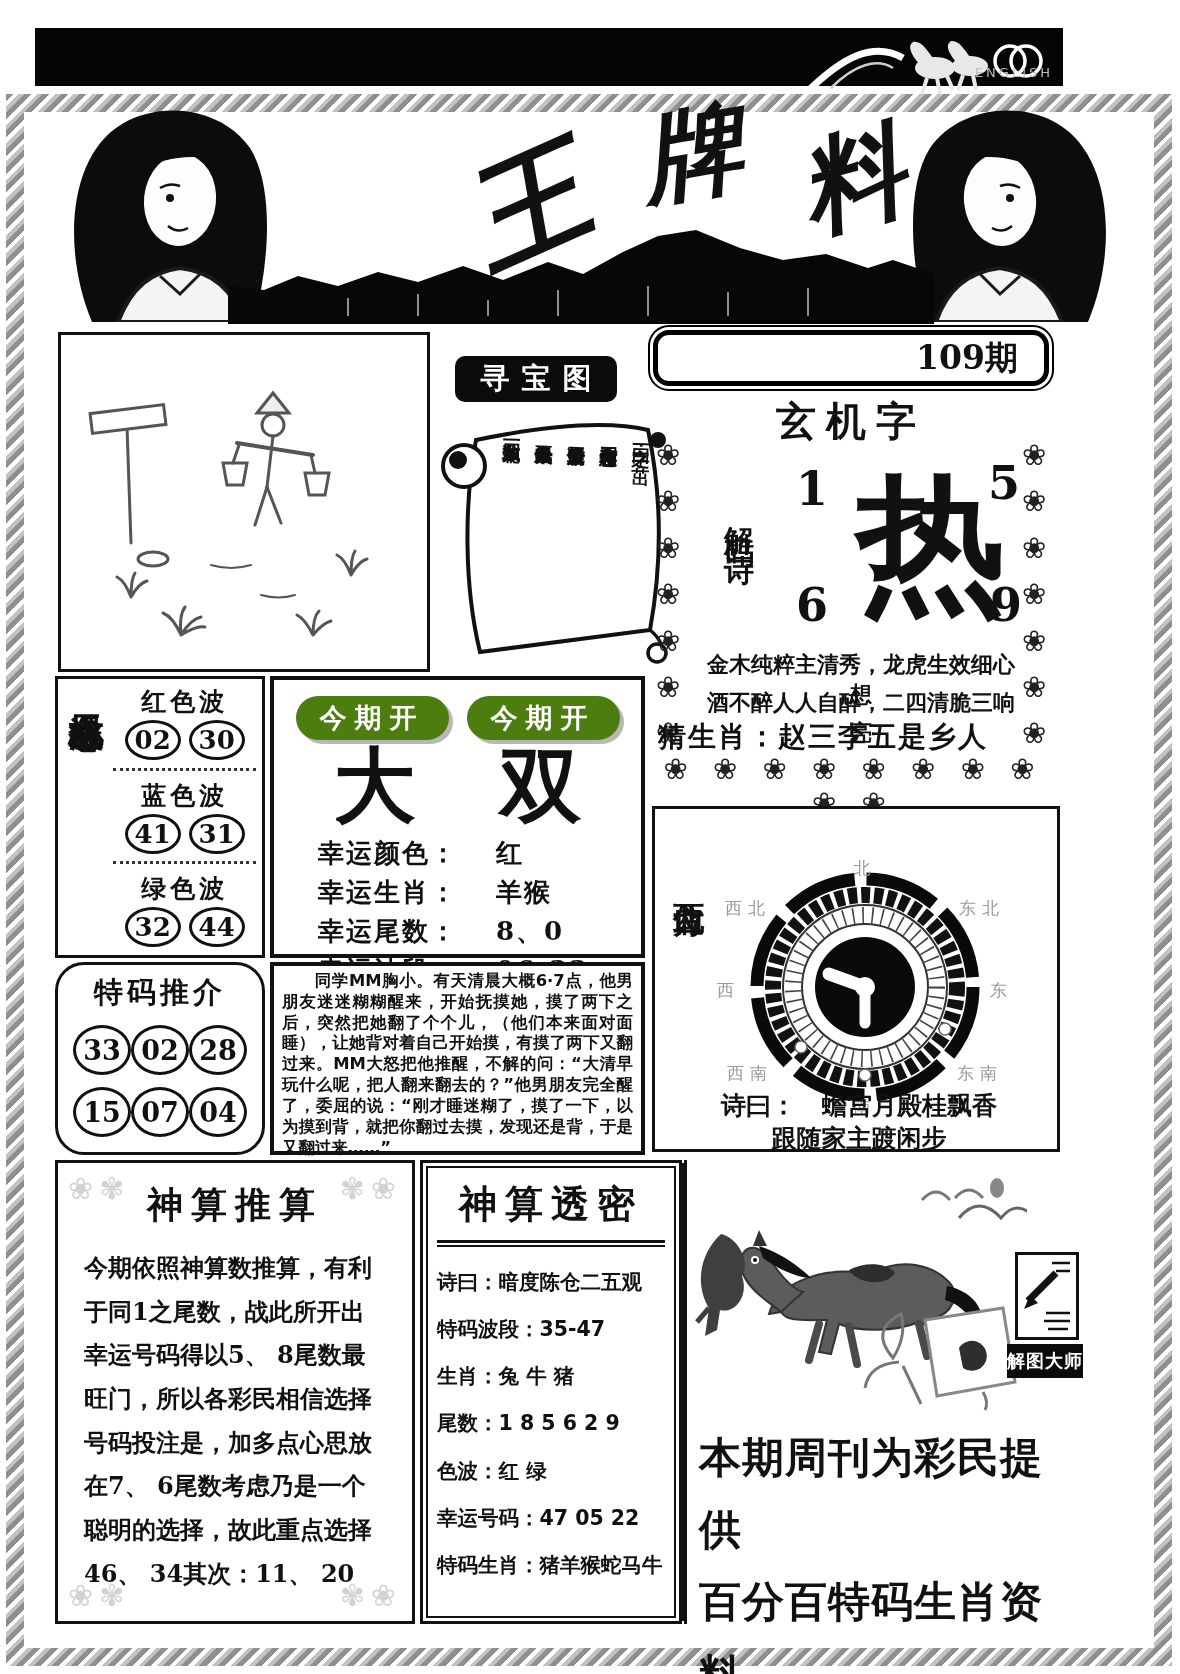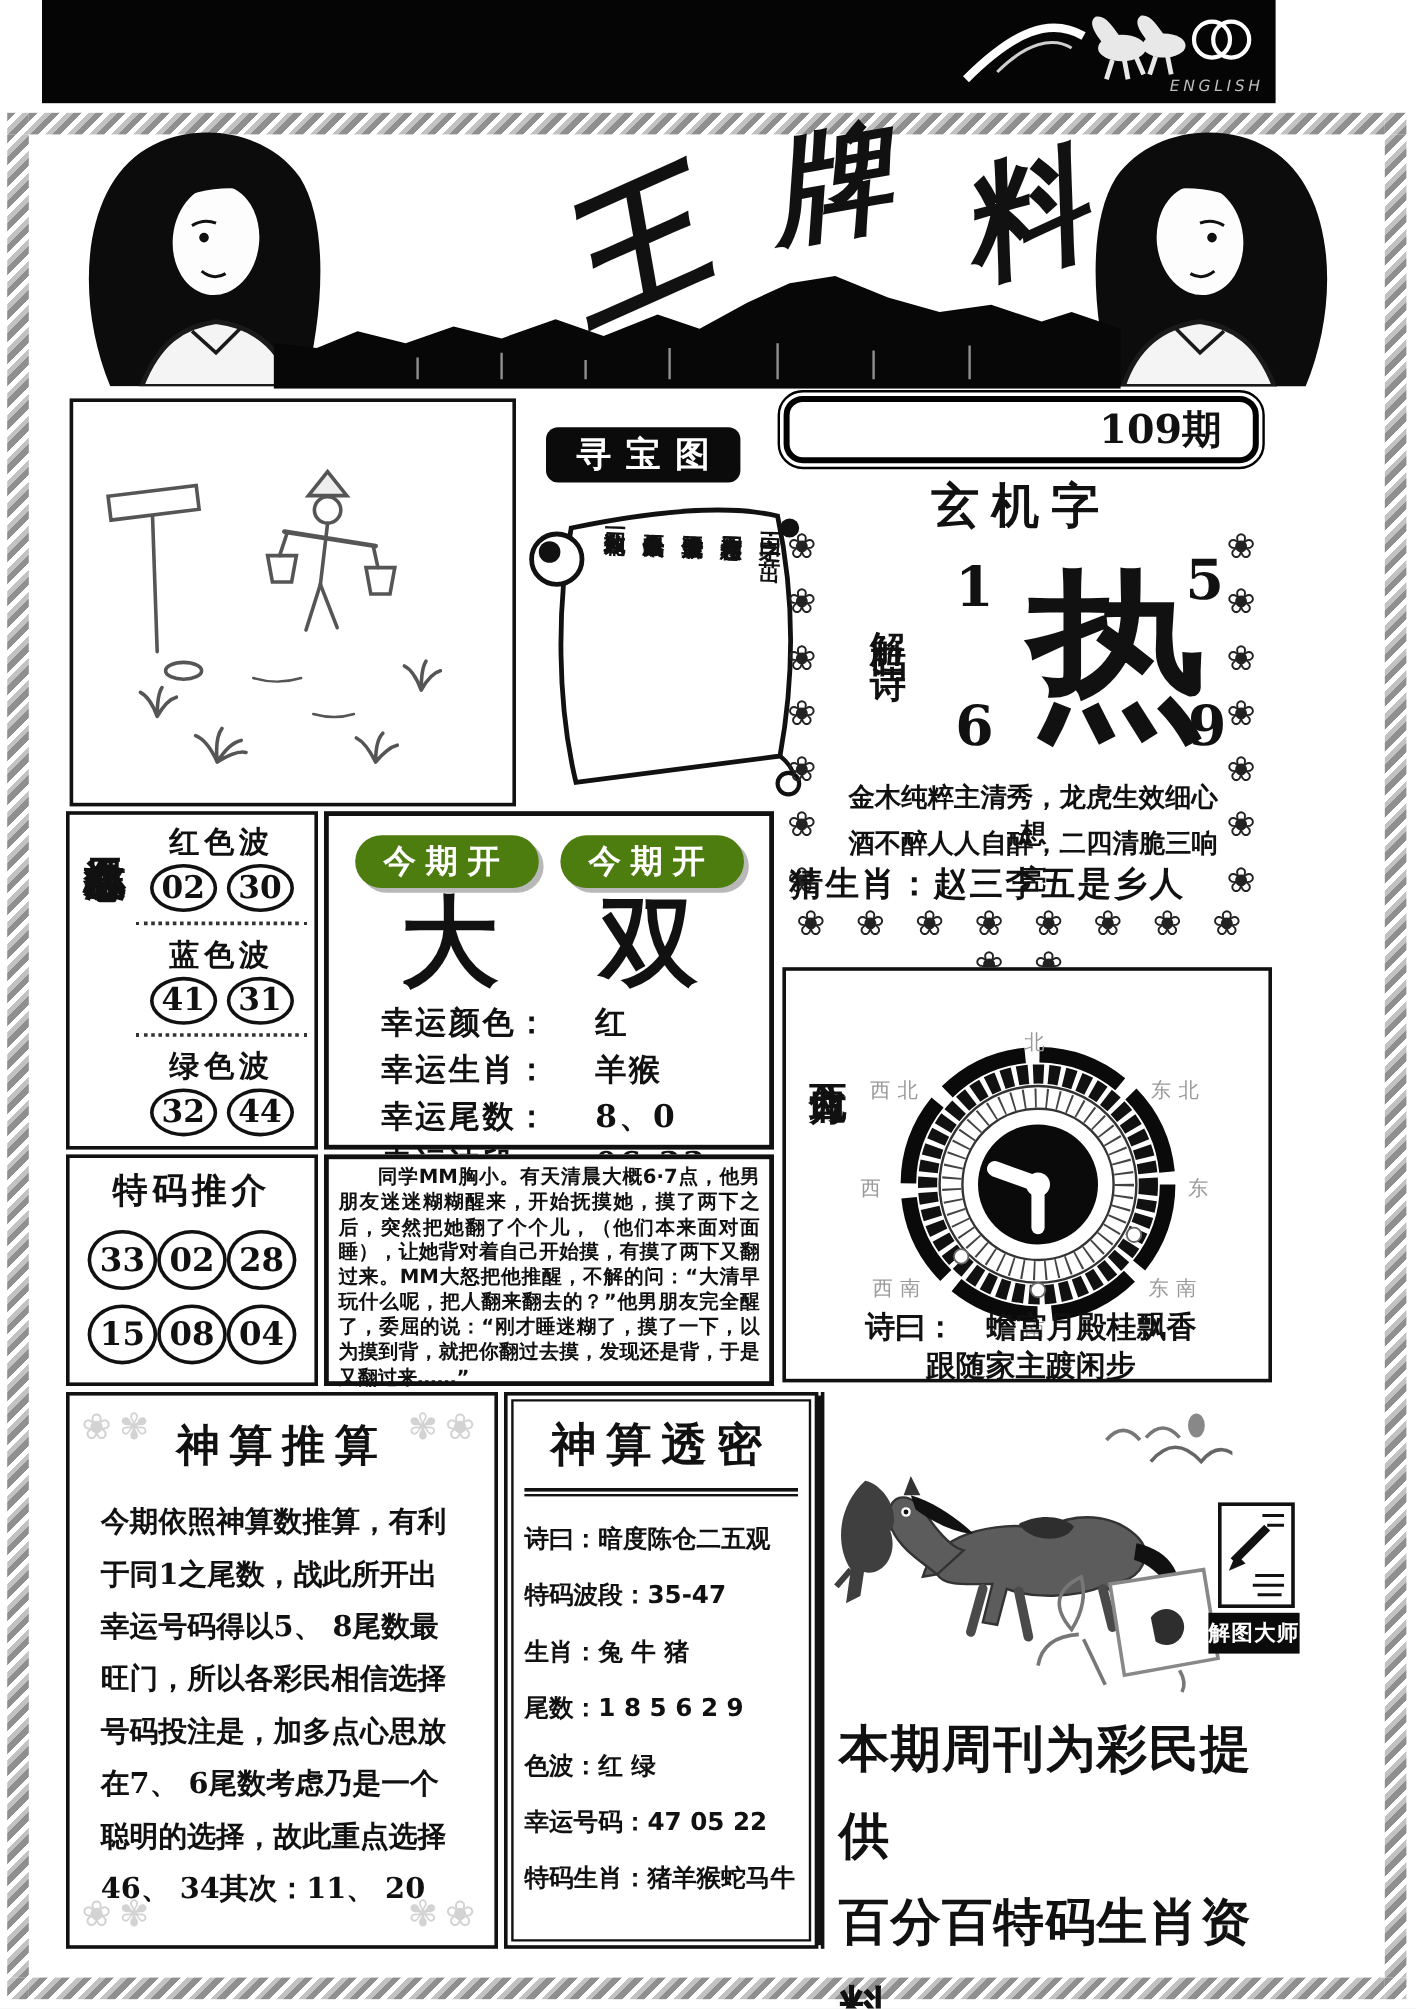"ENGLISH" .banner { font-style: italic -> none; height: 86px -> 58px; top: 0 -> 28px }
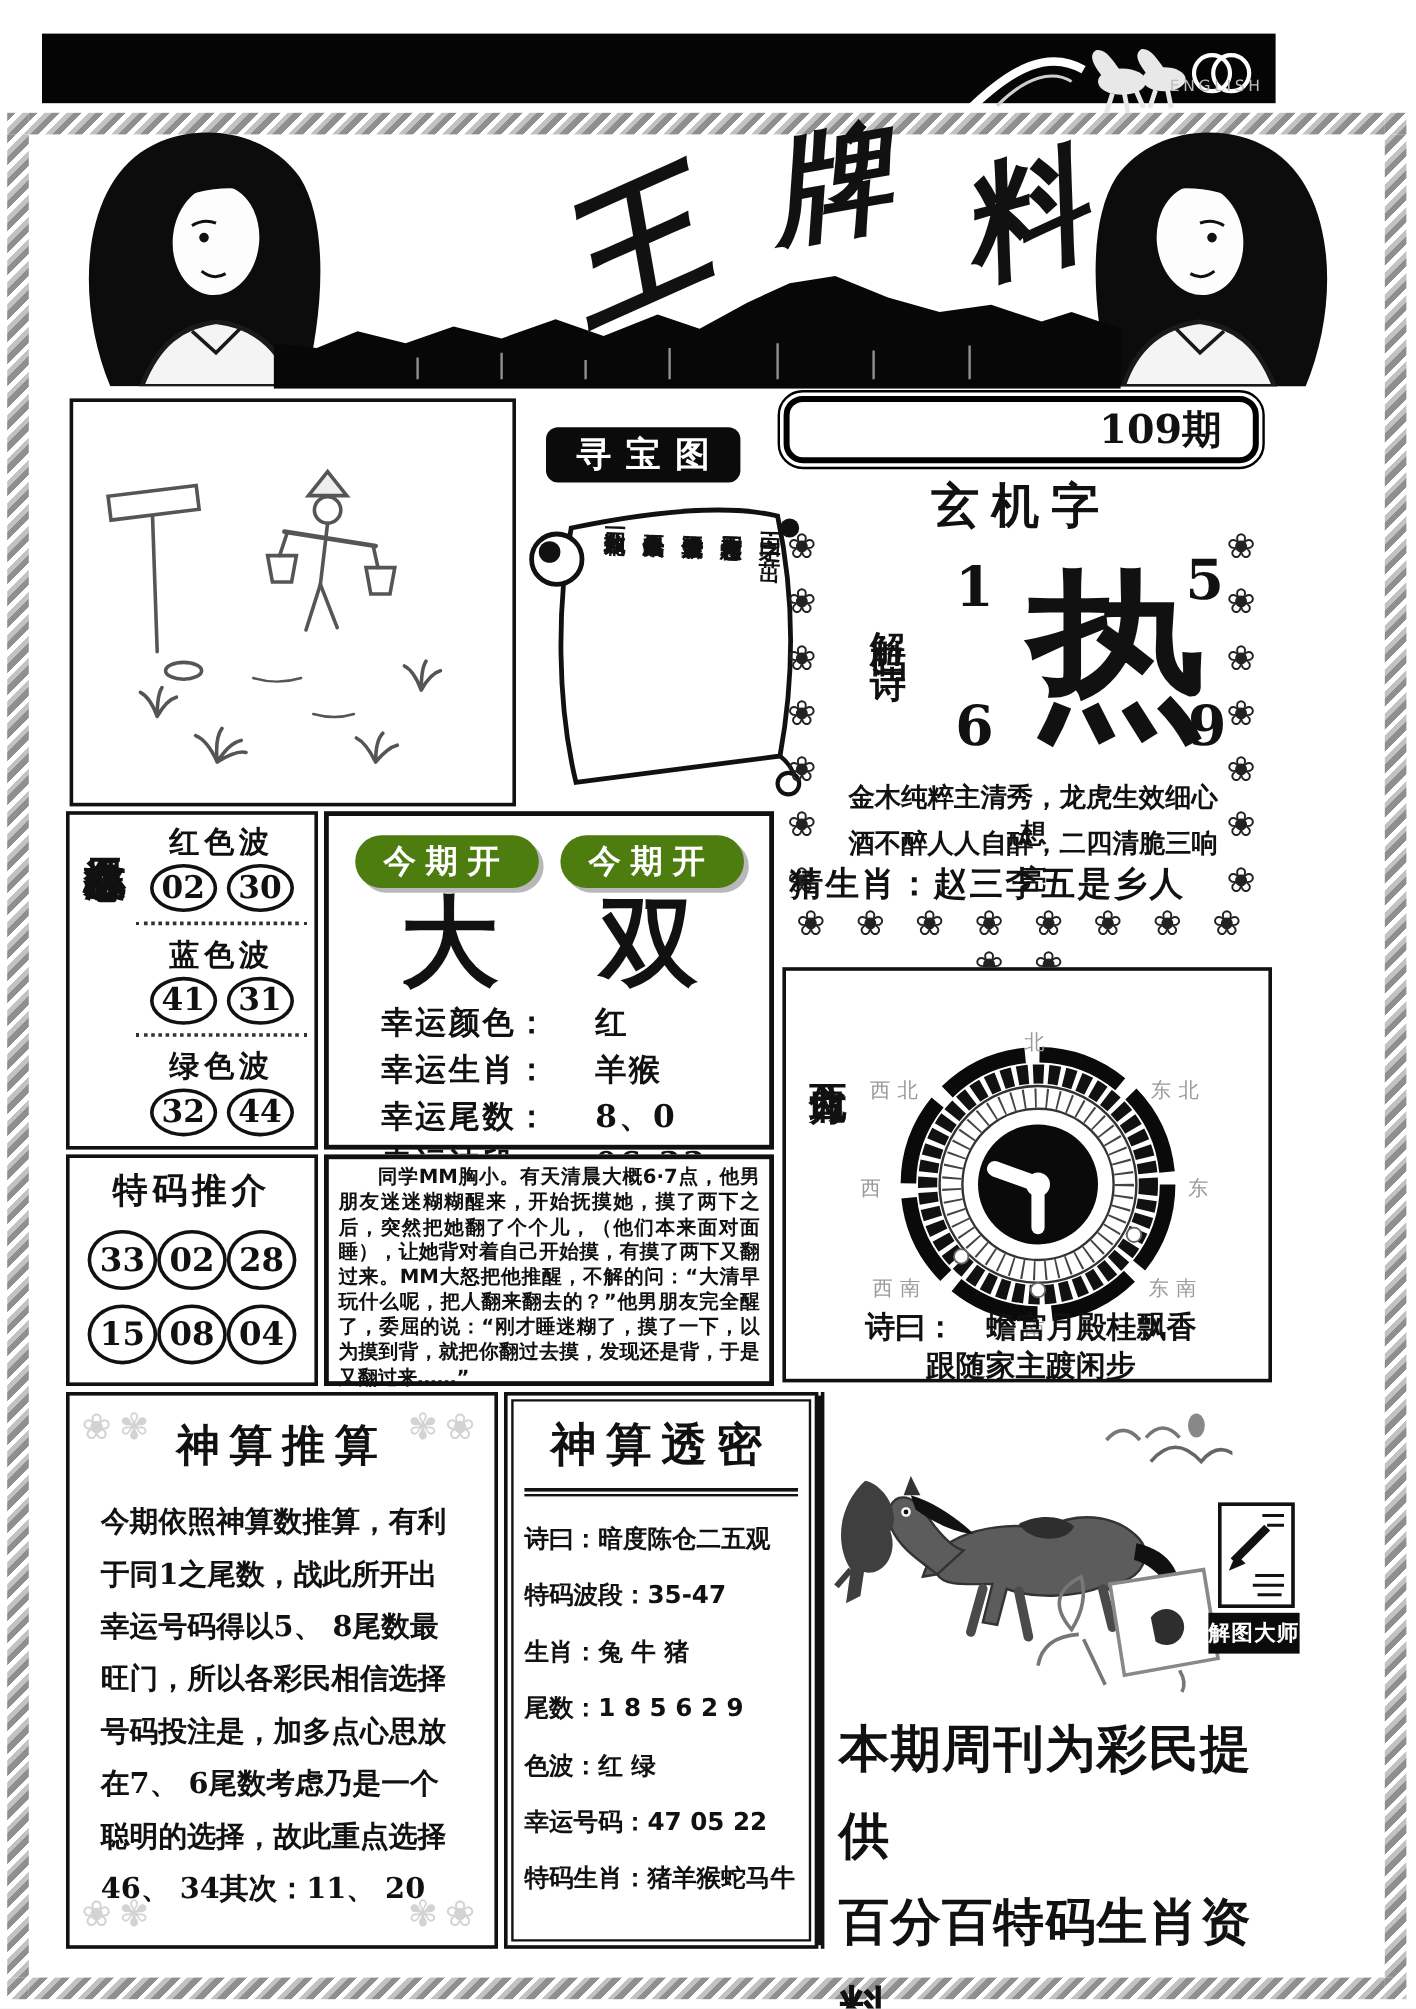"特码推介" .tema-box { border-radius: none -> 29px }
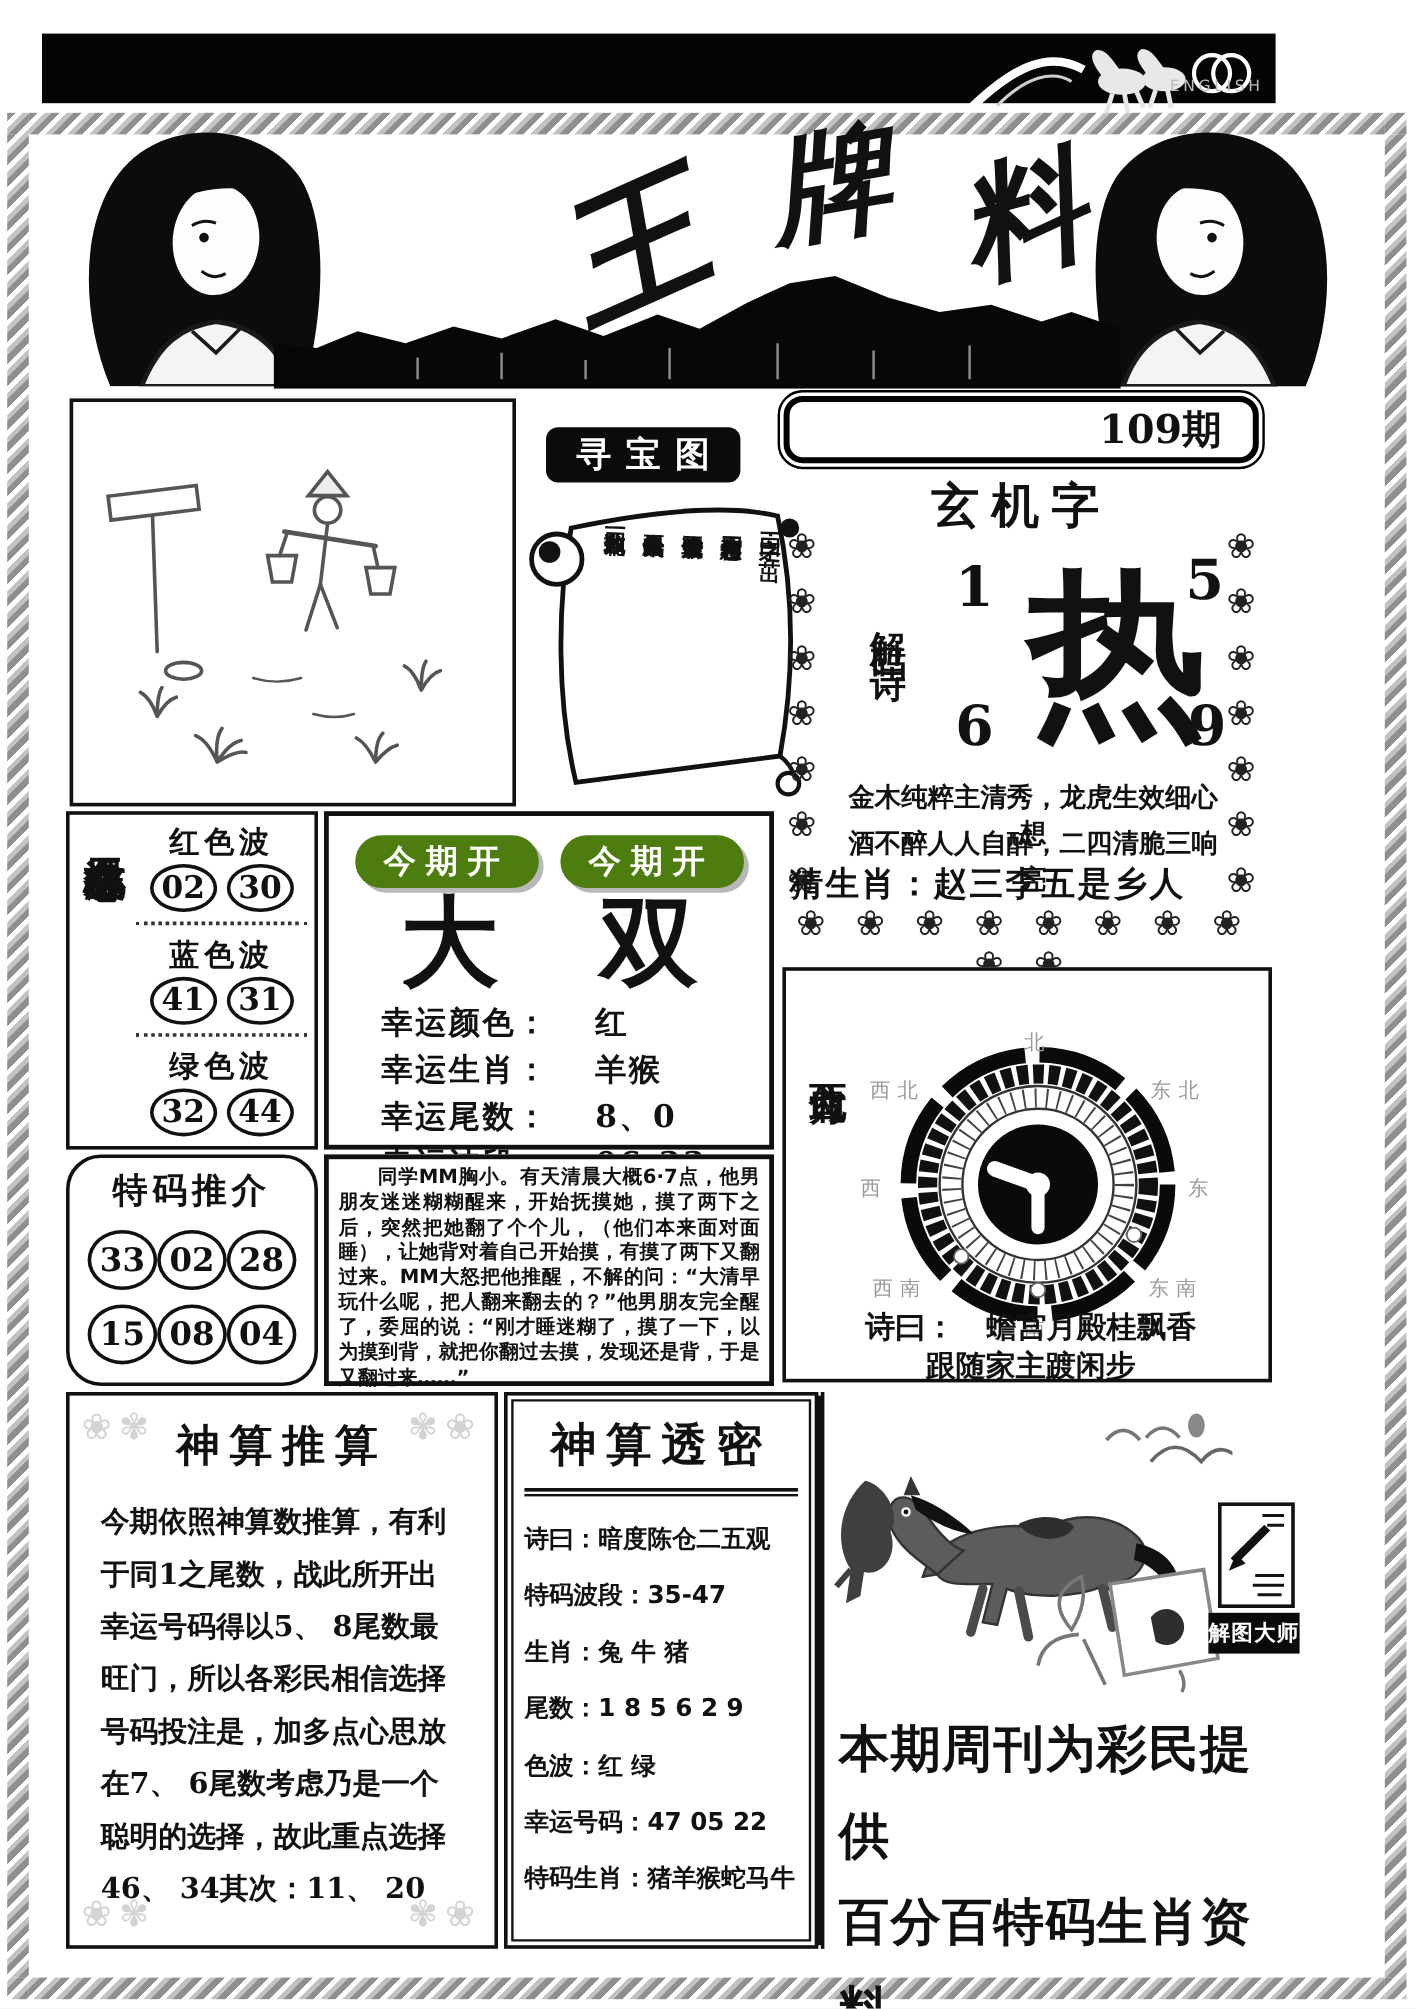"08" span.oval { text: 08 -> 07 }
